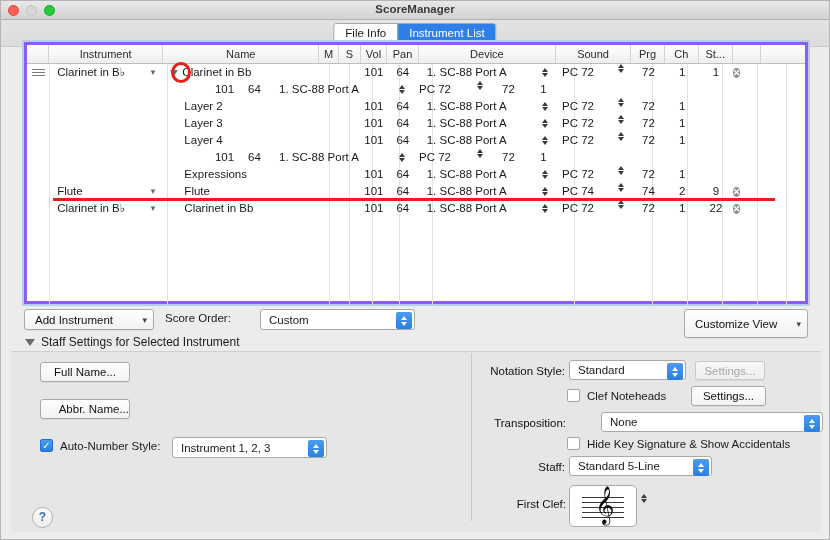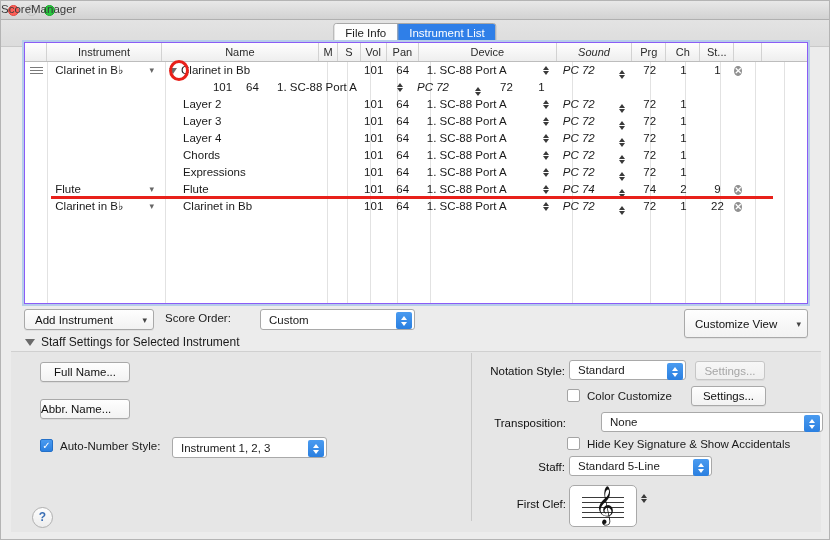"ScoreManager" .wtitle { font-weight: 400 -> 700; text-align: none -> center }
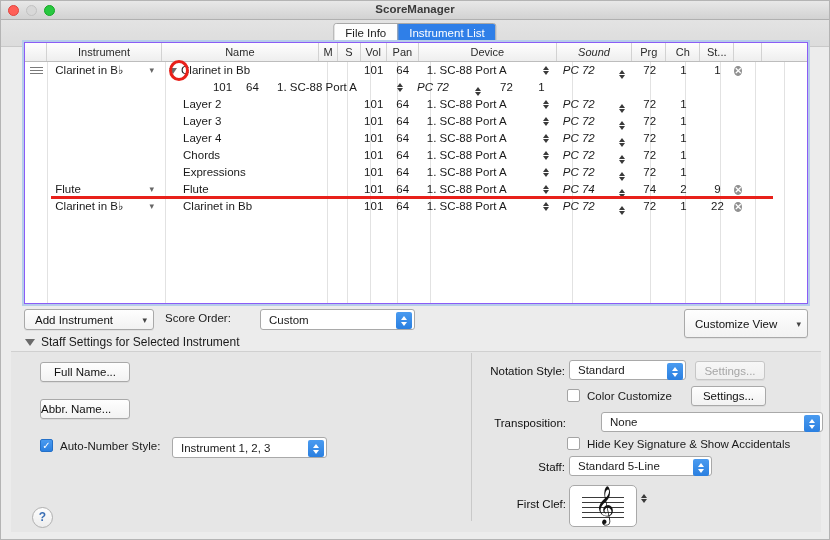"Instrument" .tablewrap { border: 1px solid #8b5cf6 -> 3px solid #8b5cf6 }
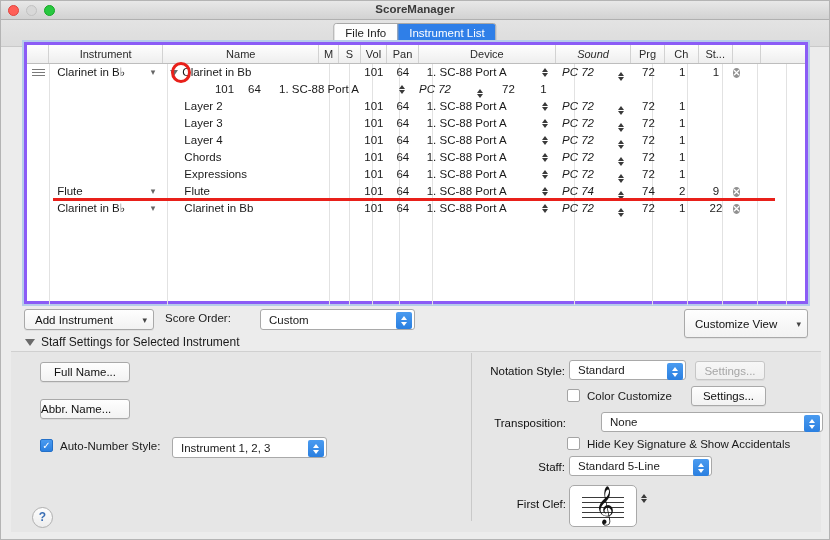"Sound" .w-snd { font-style: italic -> none }
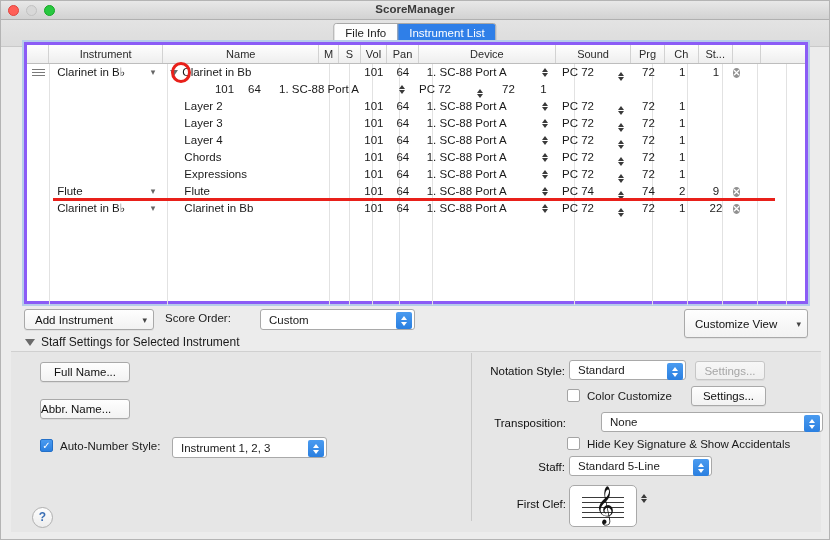"PC 72" .snd-cell { align-items: flex-end -> flex-start }
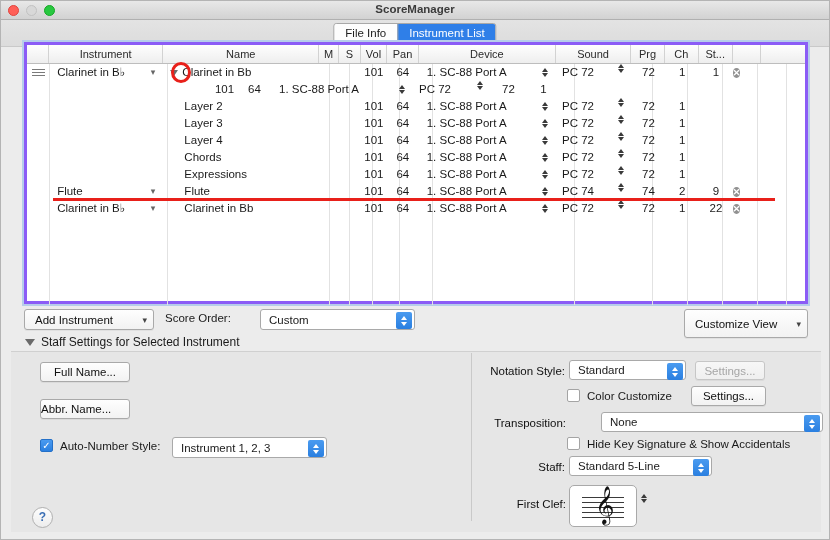"Chords" div.cell { html: <div> <span>Chords</span> </div> -> none }
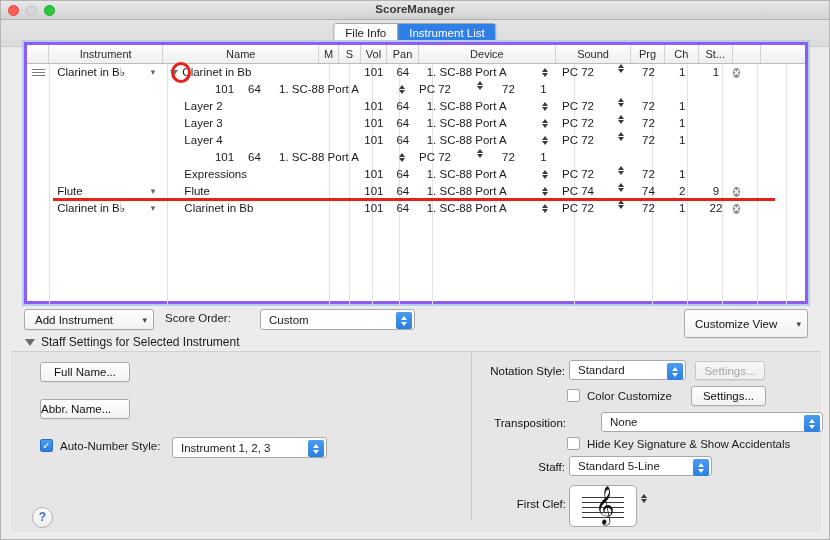"Color Customize" span { text: Color Customize -> Clef Noteheads }
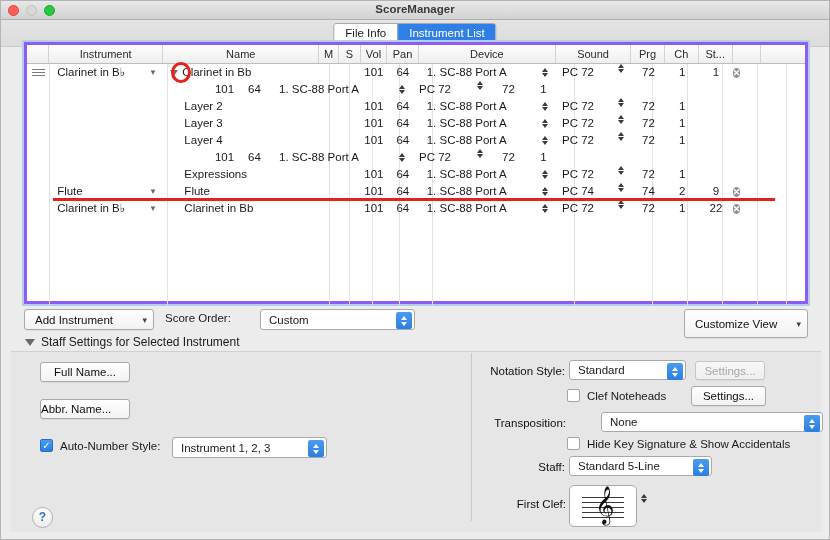"Abbr. Name..." span { text-align: left -> right }
